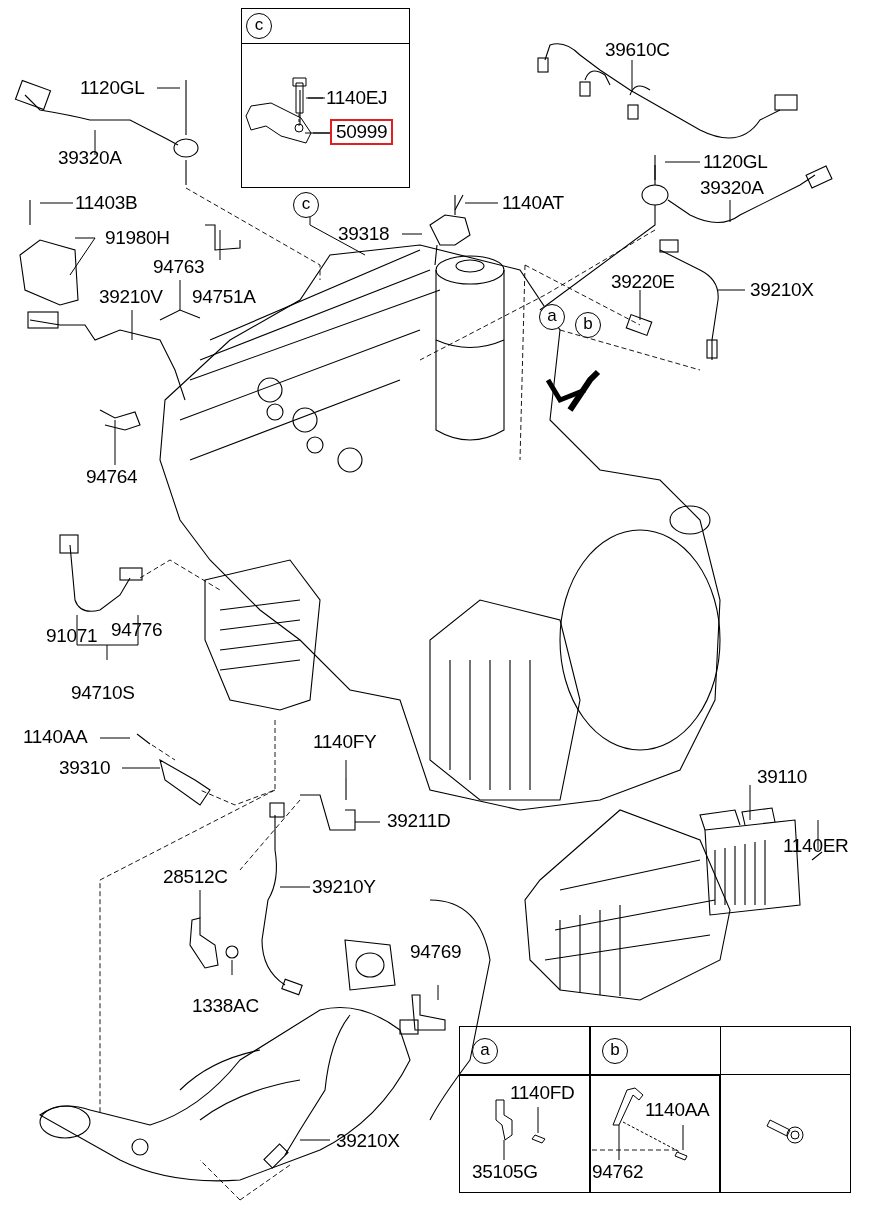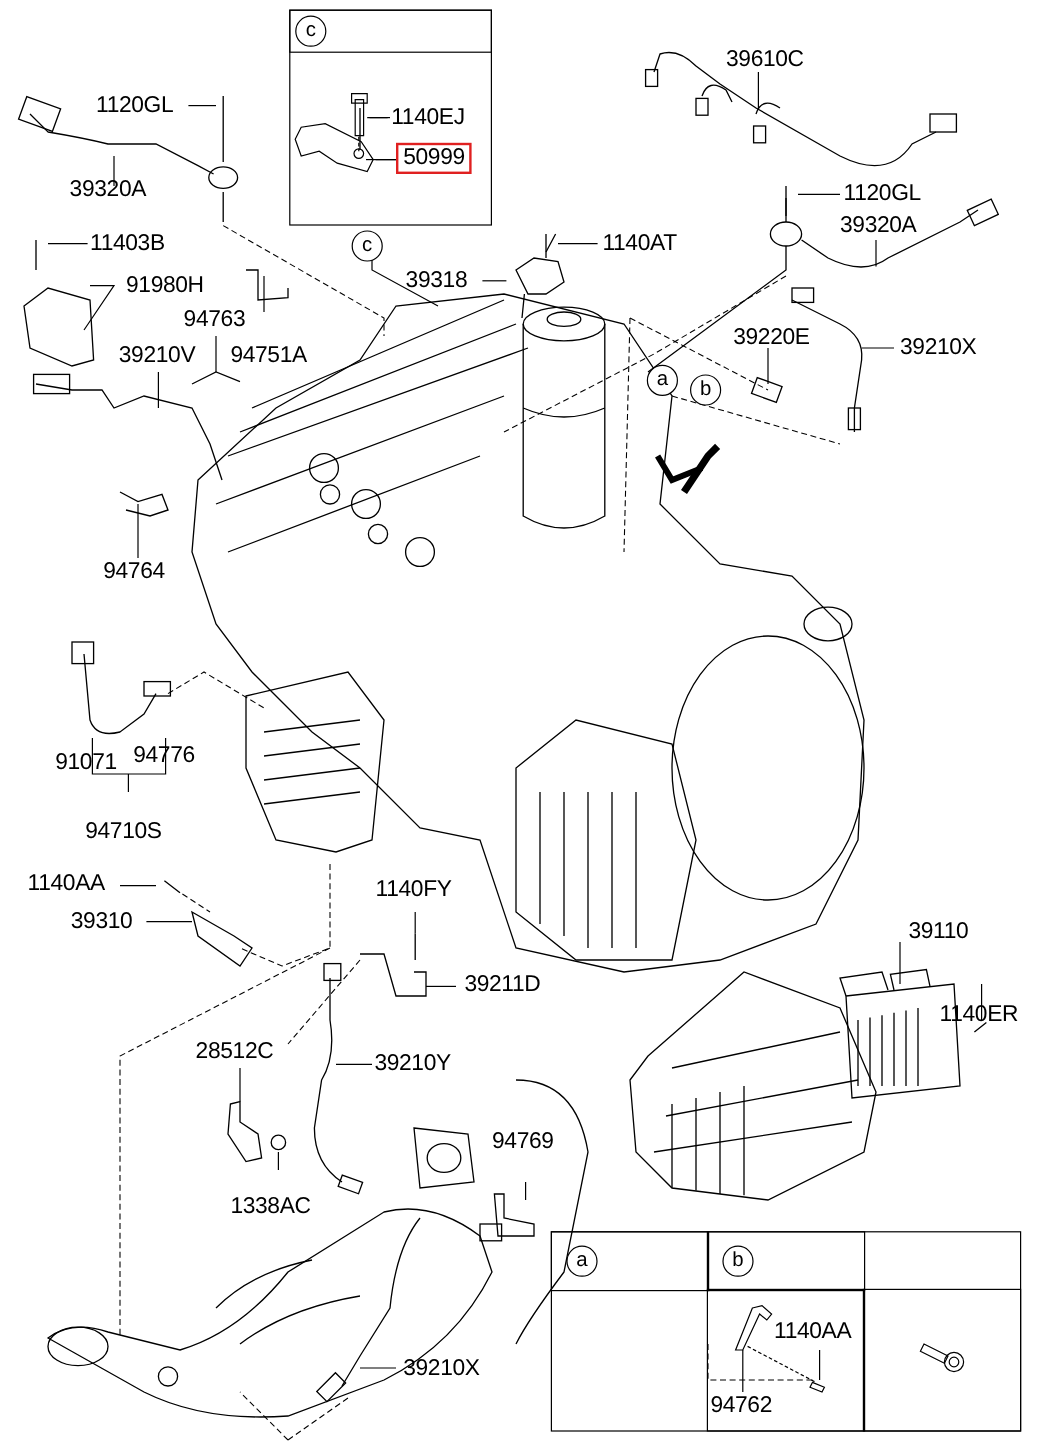"1140FD" div.cell { html: none -> <div> <div>1140FD</div> <div>35105G</div> <svg> <path></path> <path></path> <path></path> <path></path> </svg> </div> }
